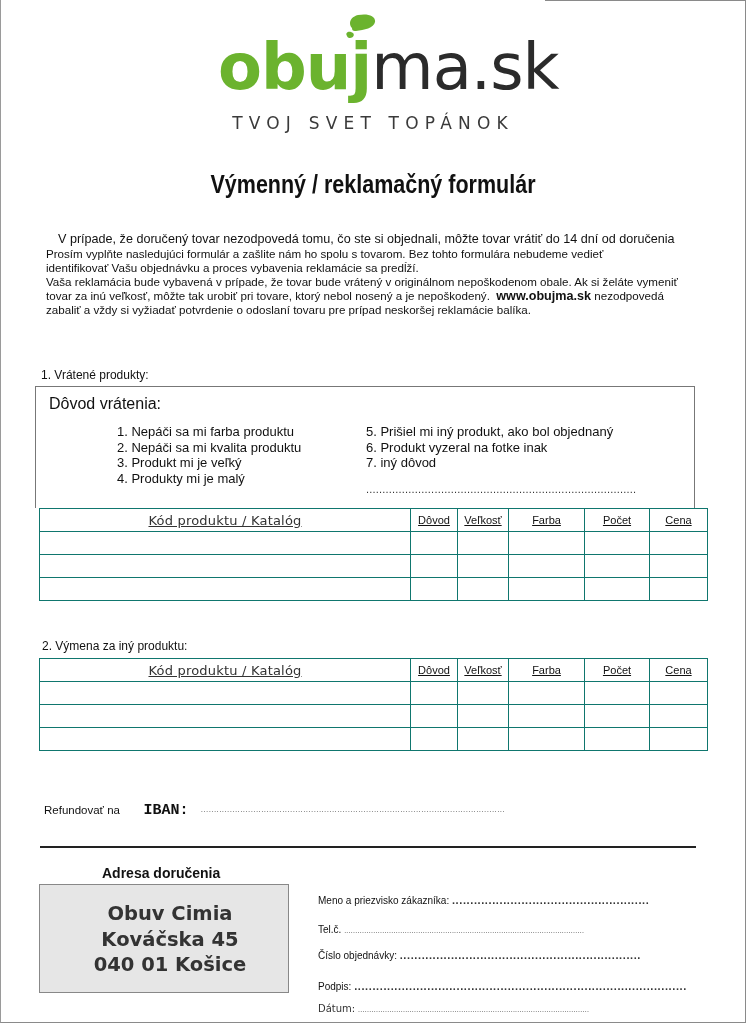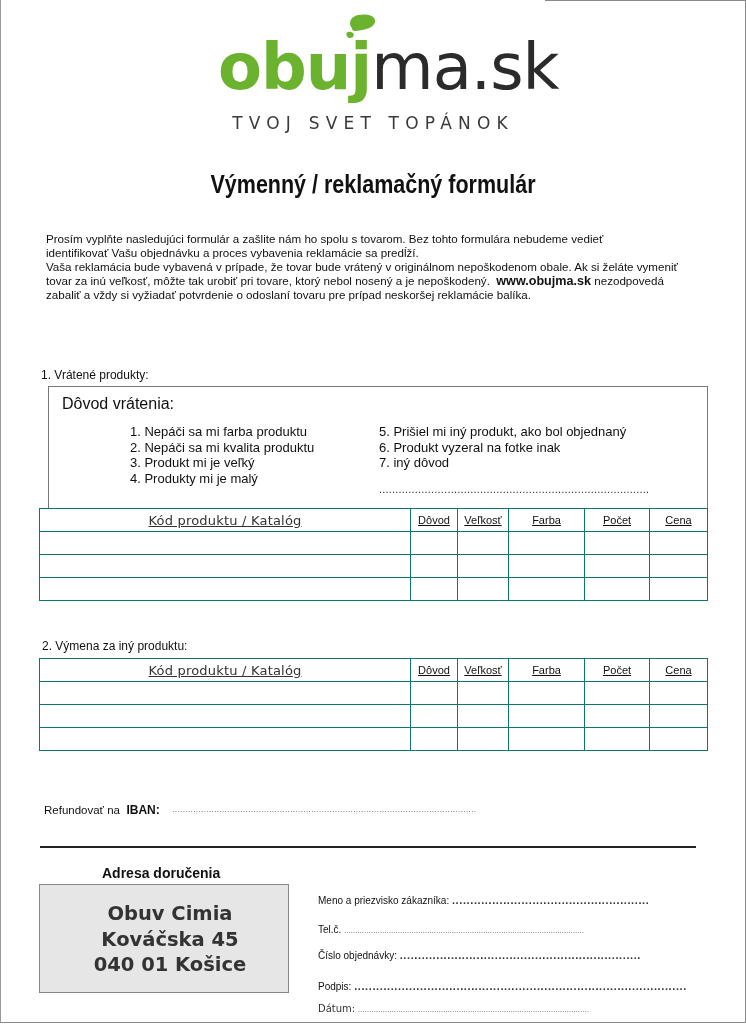"V prípade, že doručený tovar" span.first { html: none -> <span>V prípade, že doručený tovar nezodpovedá tomu, čo ste si objednali, môžte tovar vrátiť do 14 dní od doručenia</span> }
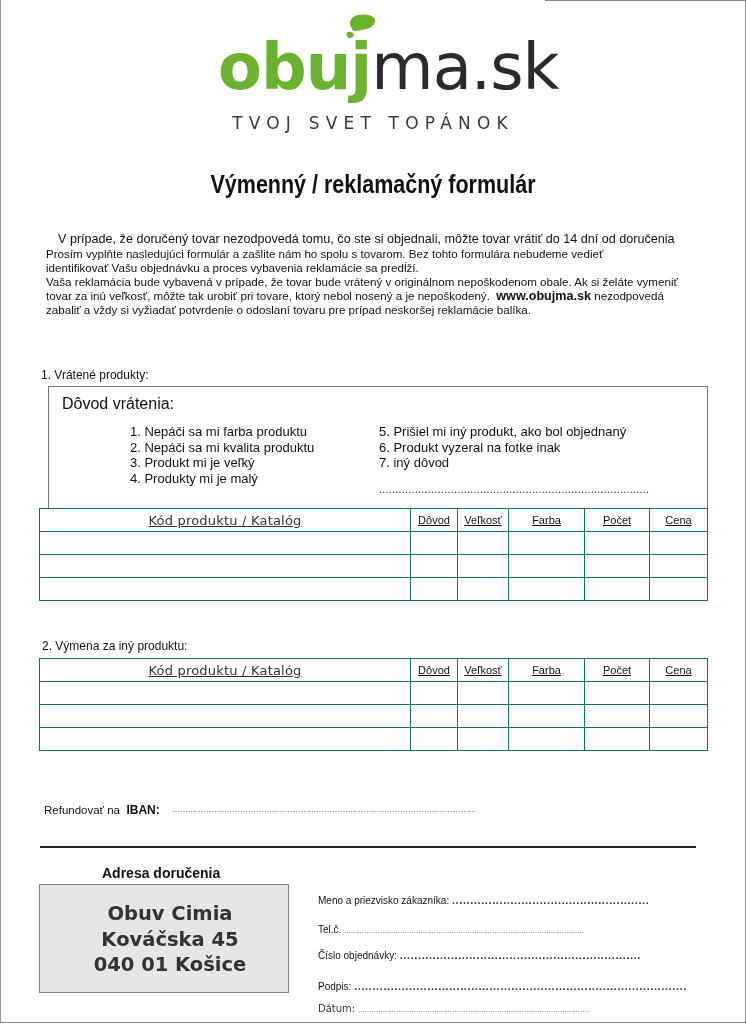"Dôvod vrátenia:" .reason-box { left: 48px -> 35px }
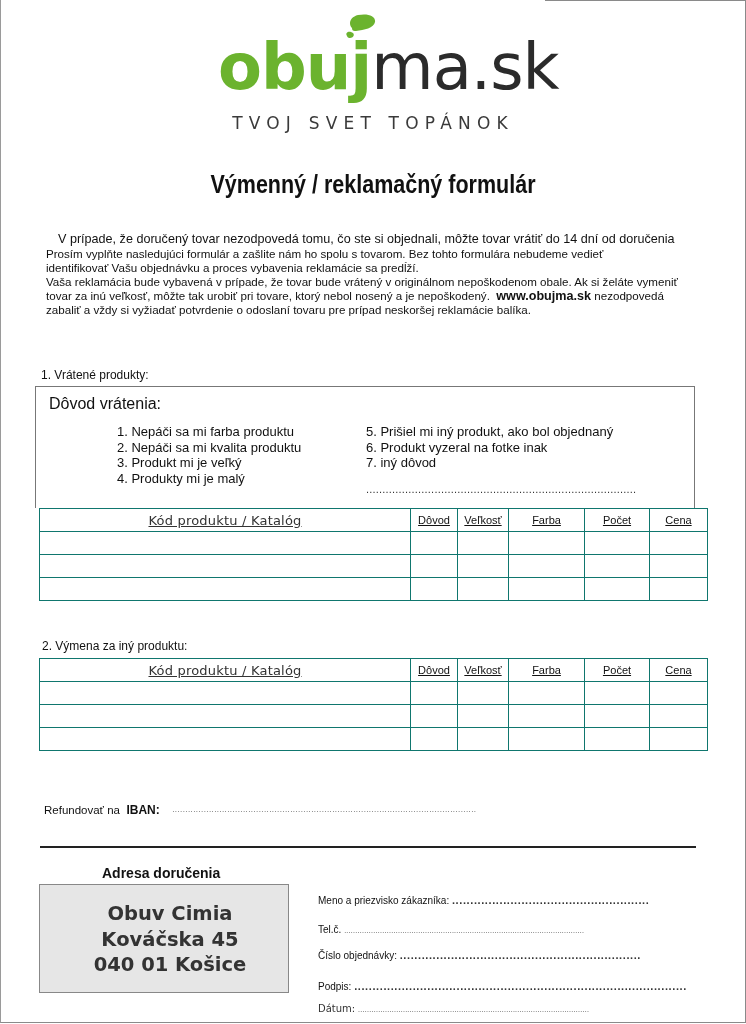"IBAN:" .iban-strong { font-family: Liberation Sans, sans-serif -> Liberation Mono, monospace; font-size: 12px -> 15px; margin-left: 2px -> 19px }
